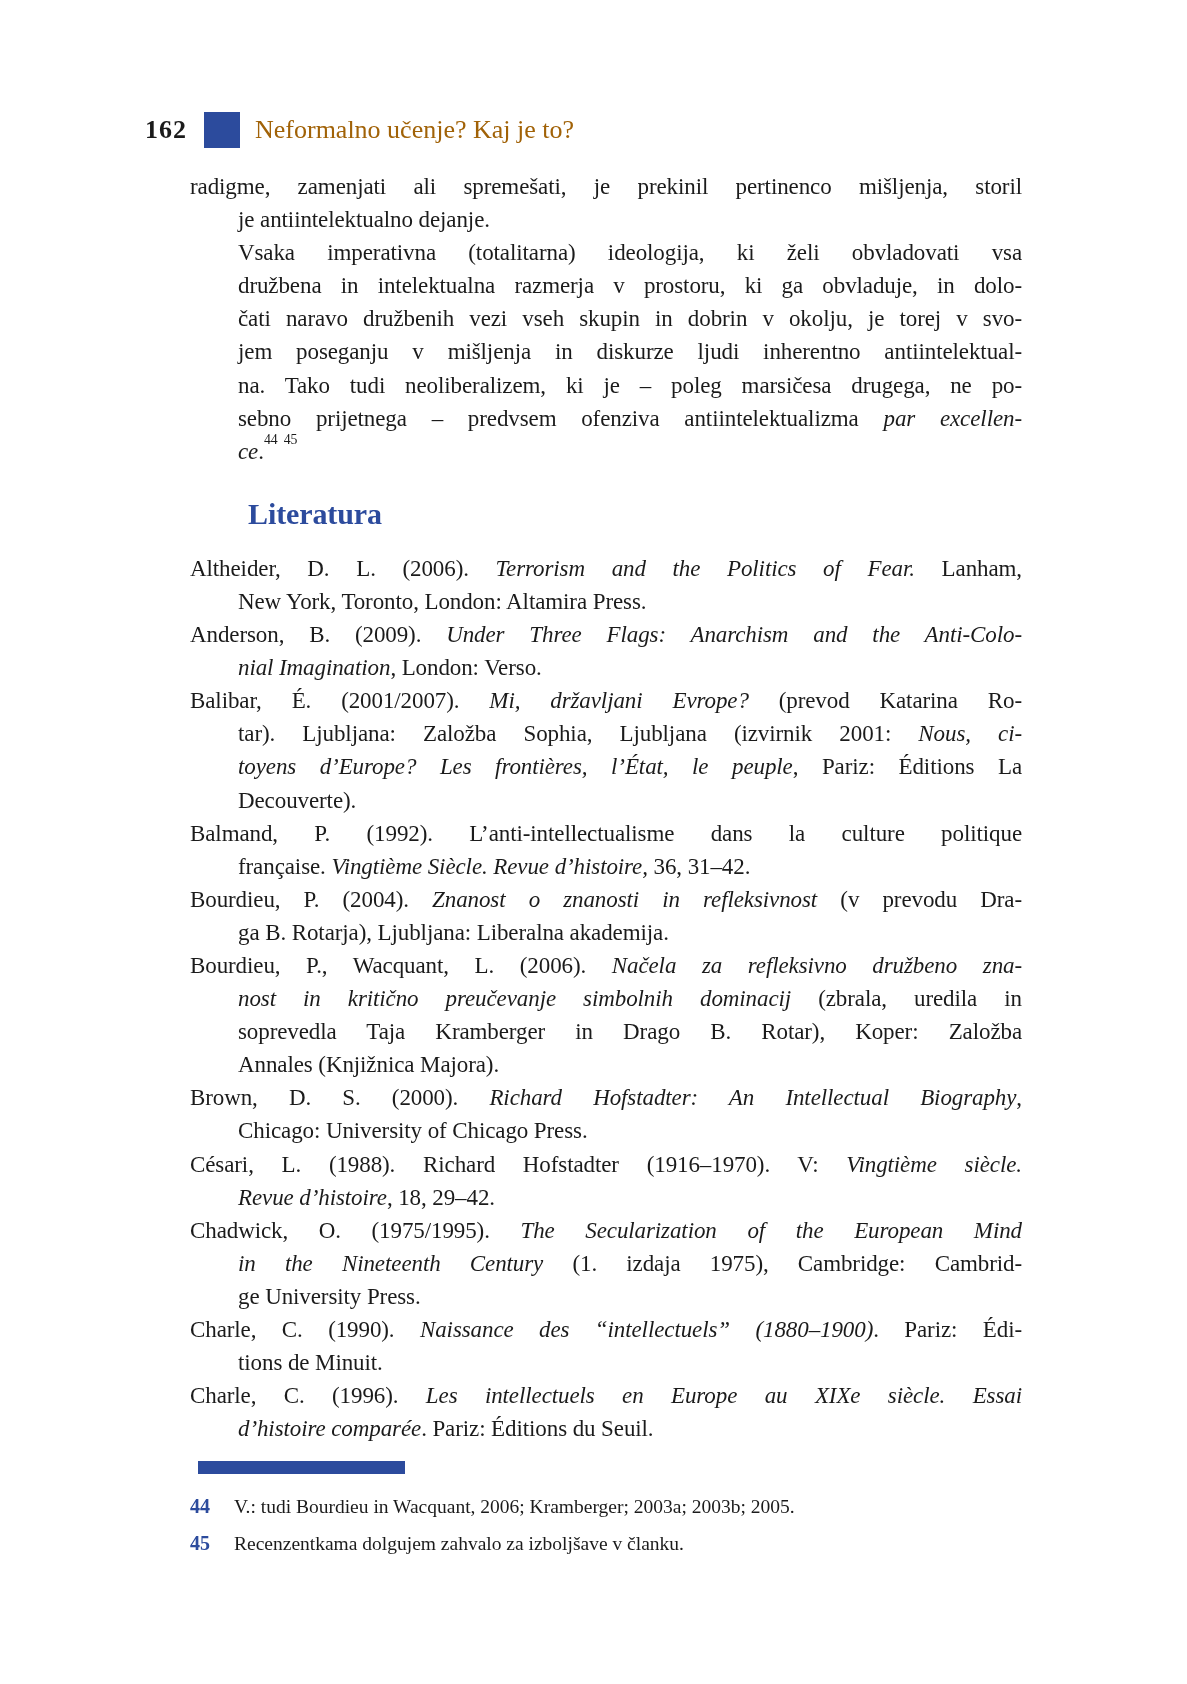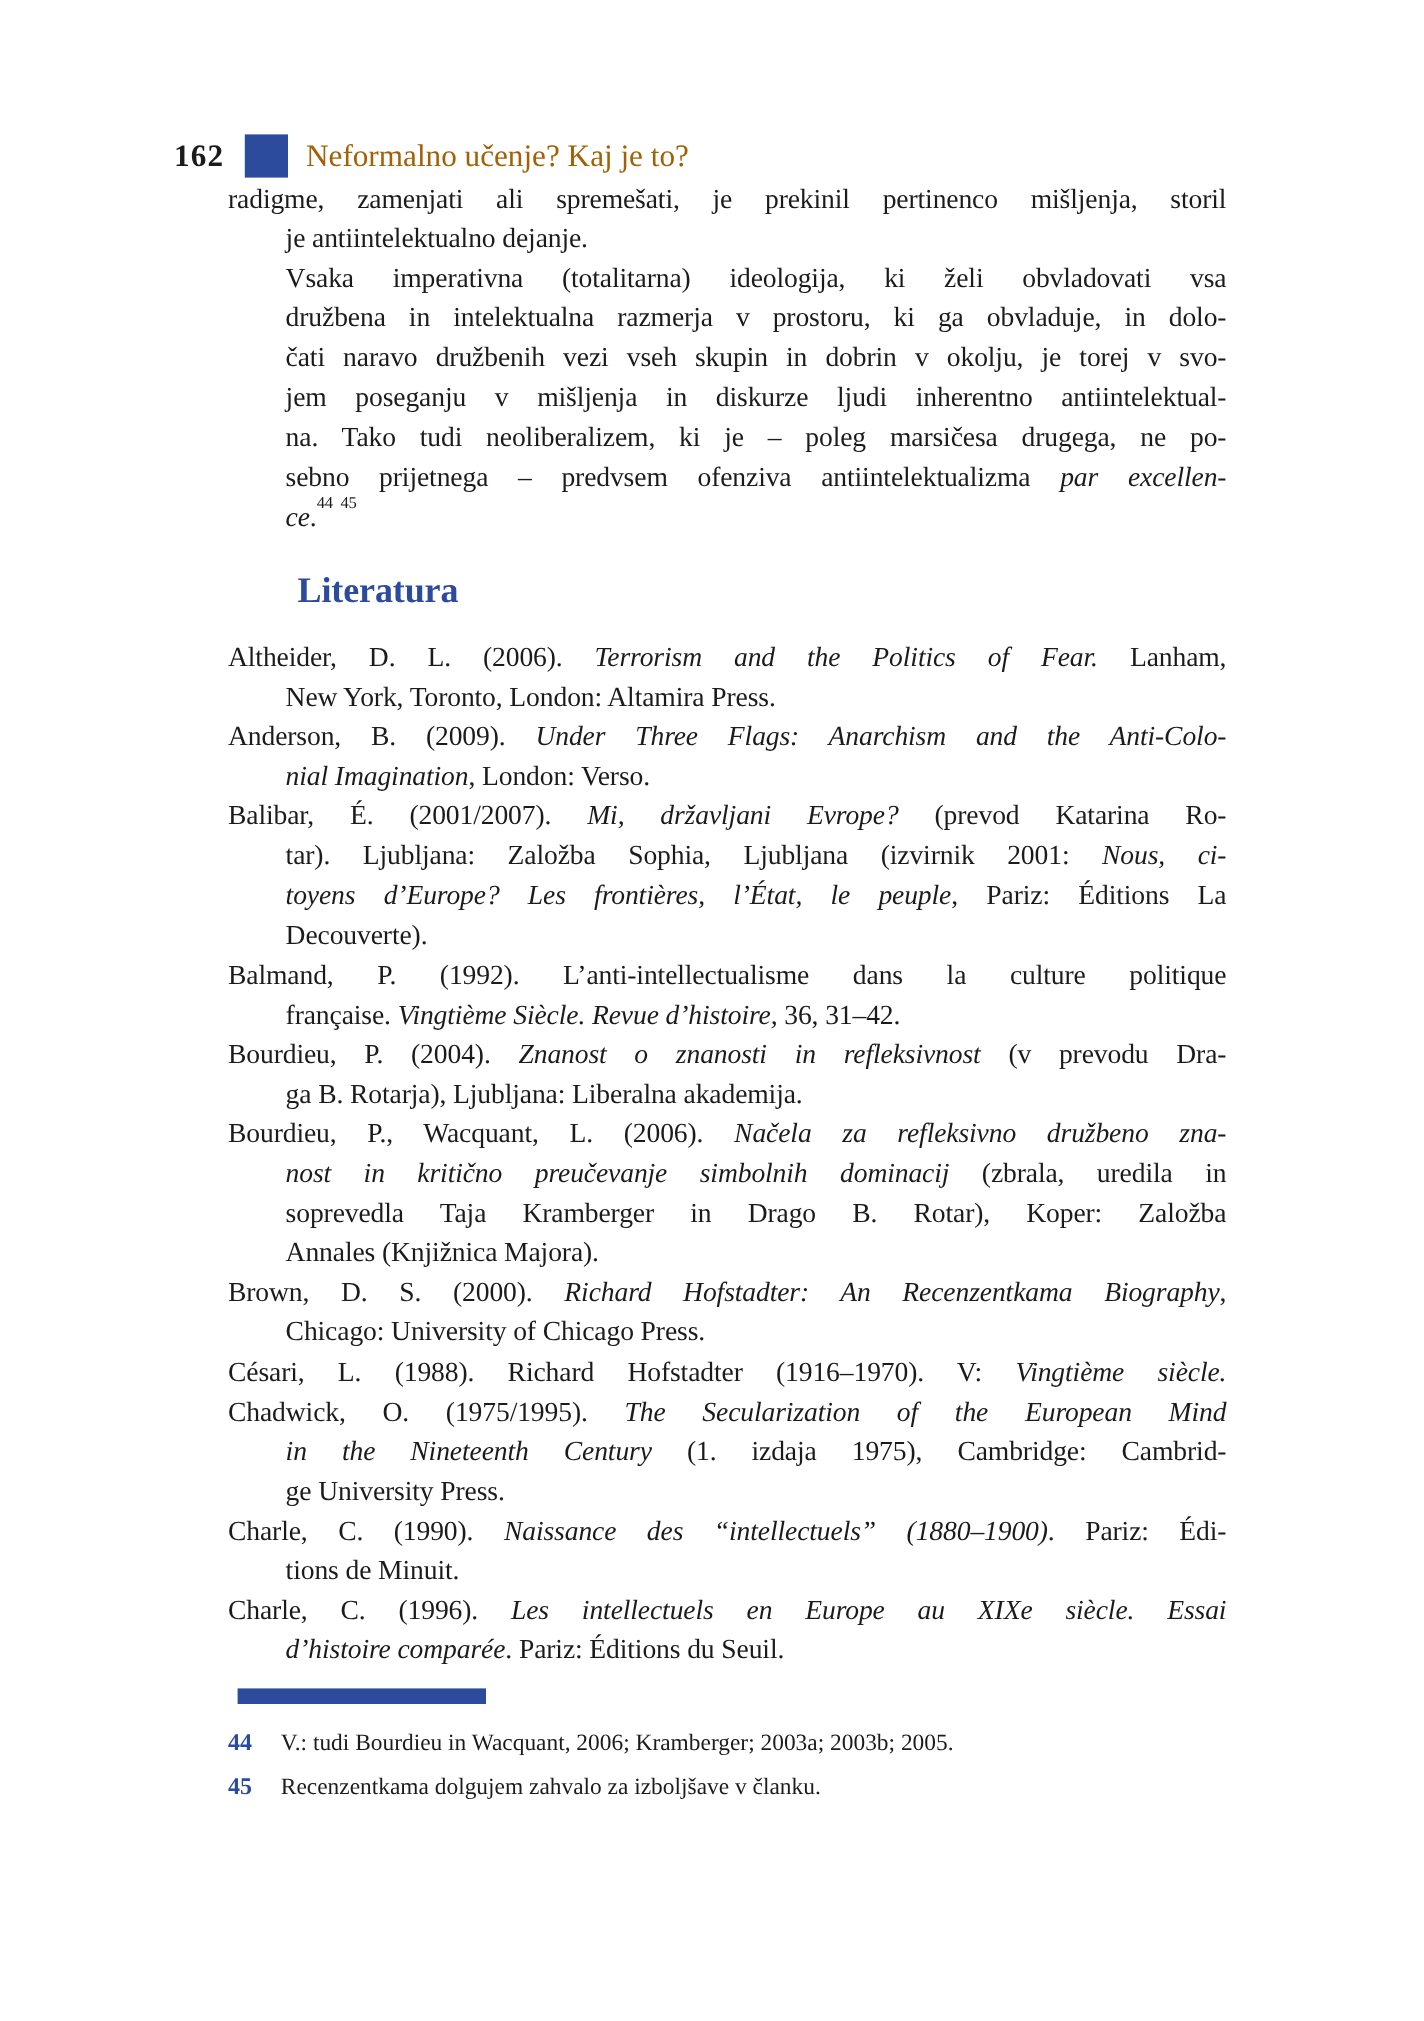"radigme, zamenjati ali spremešati, je" .textcol { top: 149px -> 170px }
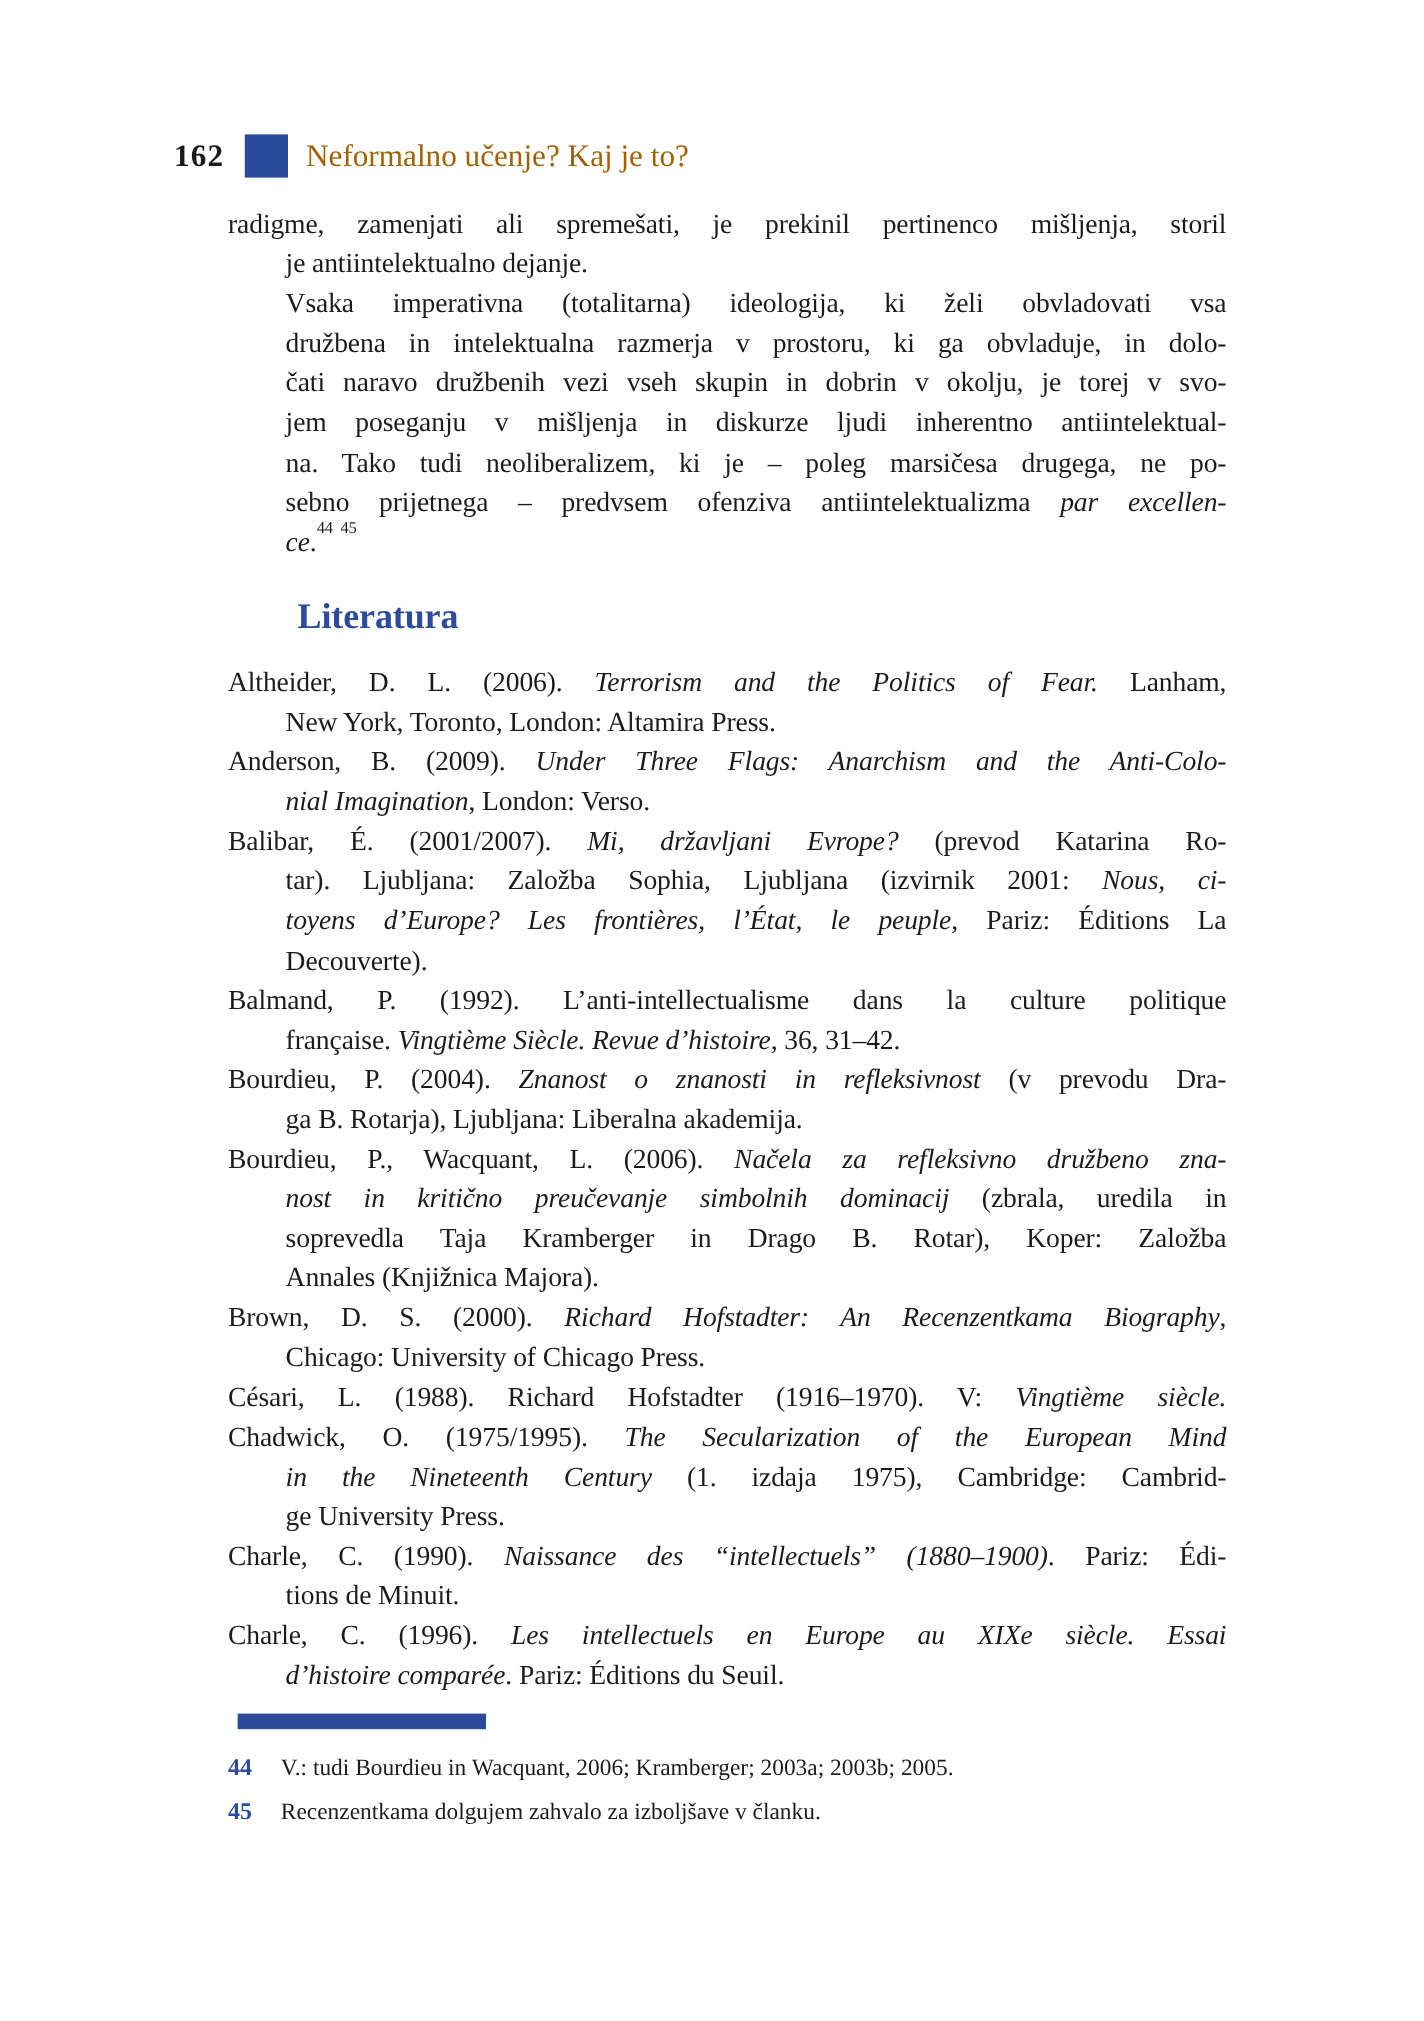"Richard Hofstadter: An Recenzentkama" em { text: Recenzentkama -> Intellectual }
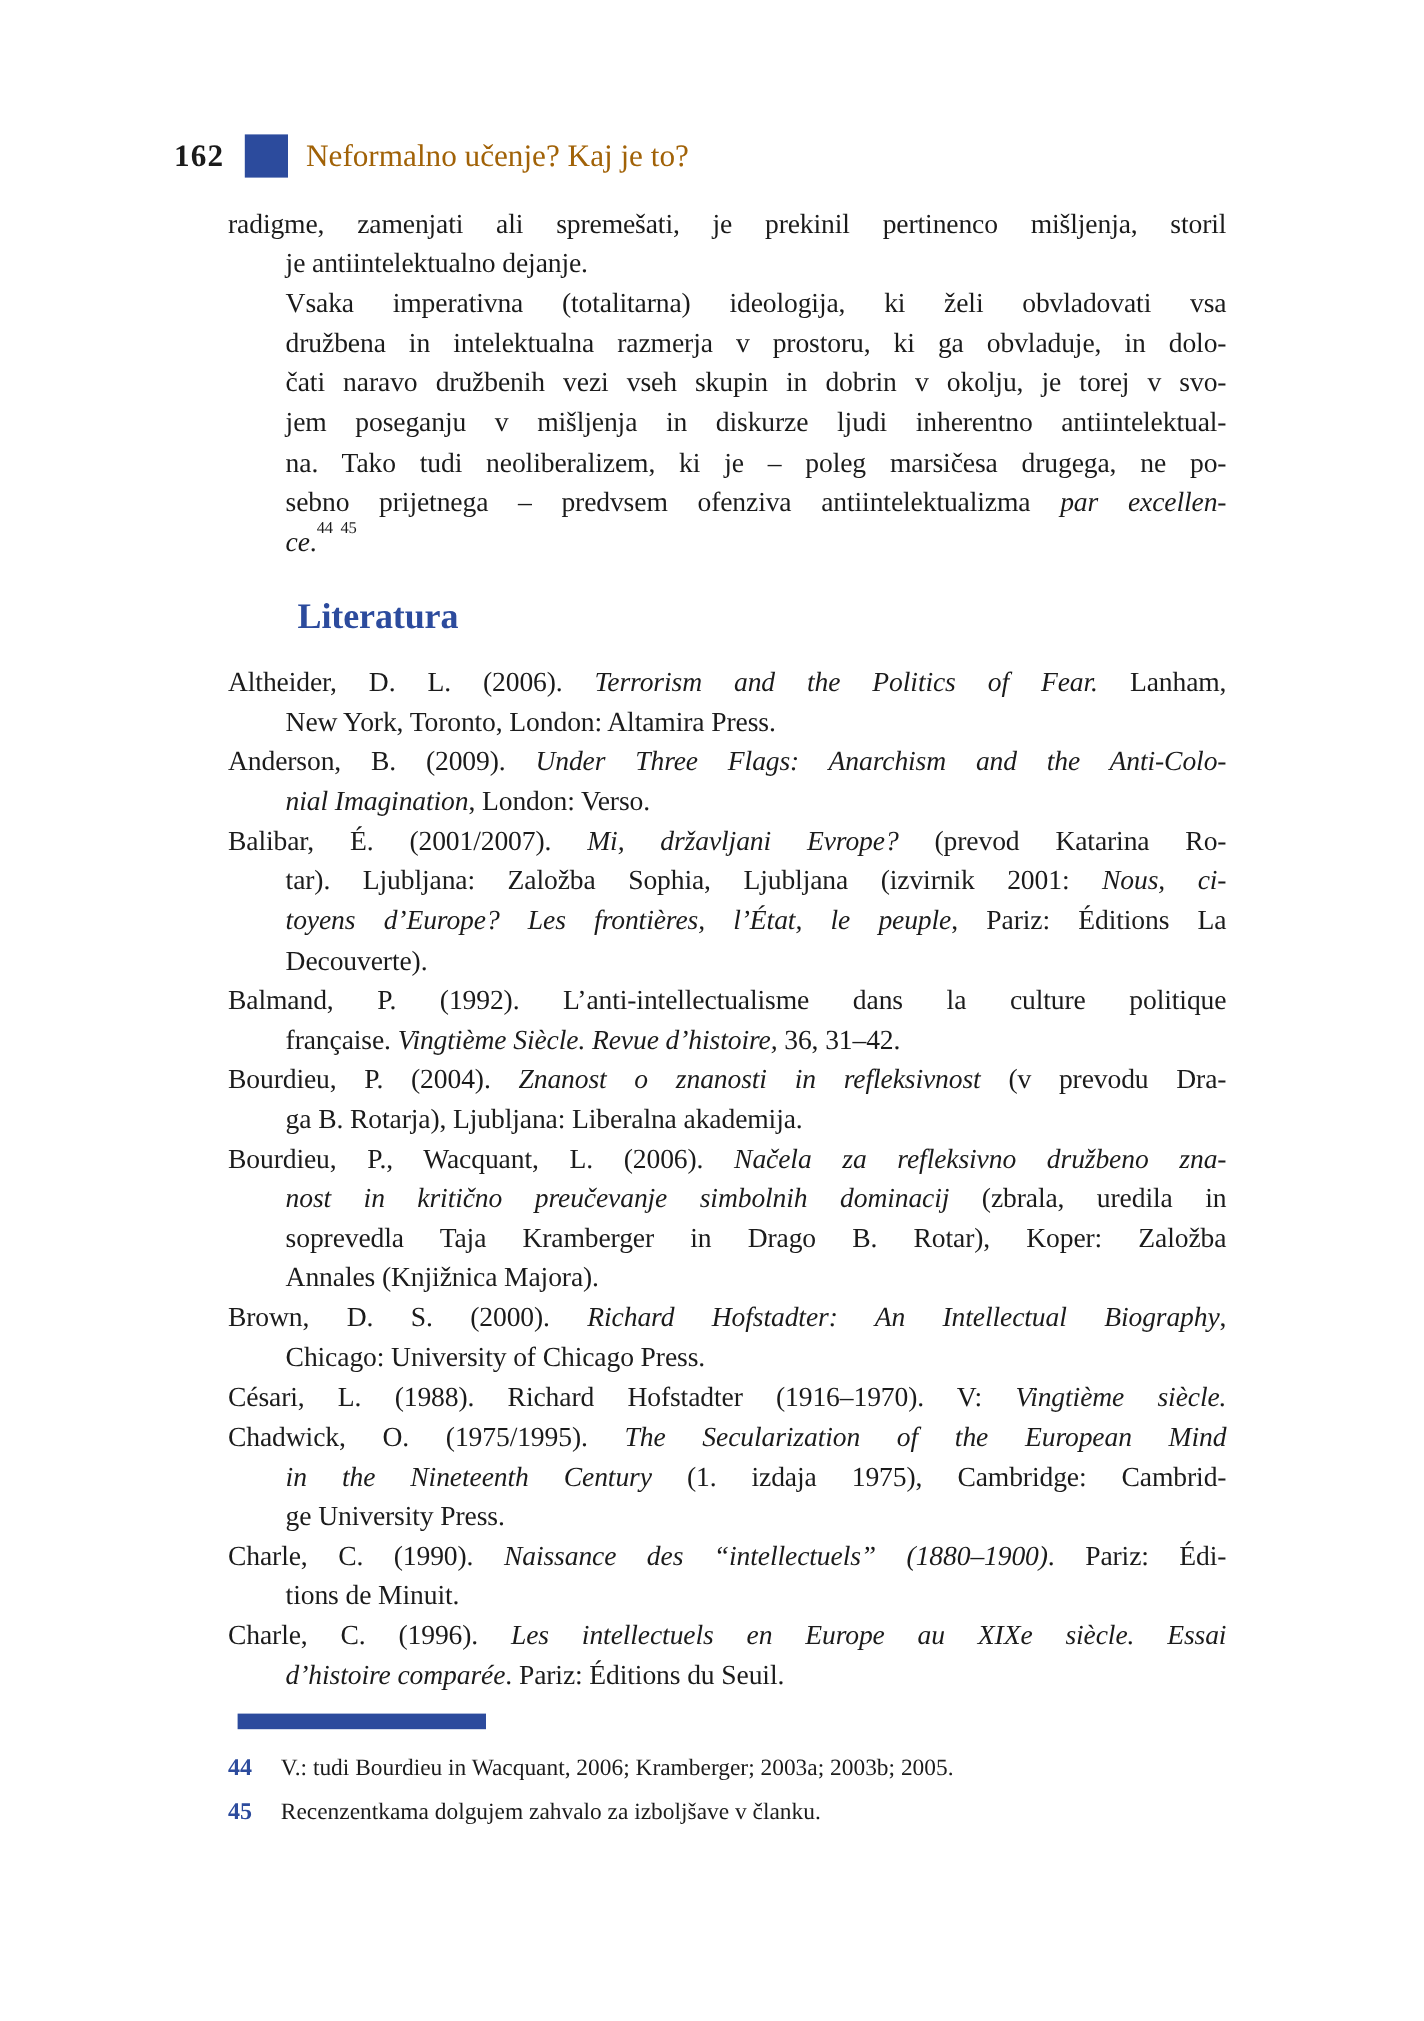"Revue d’histoire, 18, 29–42." div.line { html: none -> <div><em>Revue d’histoire</em><span>, 18, 29–42.</span></div> }
